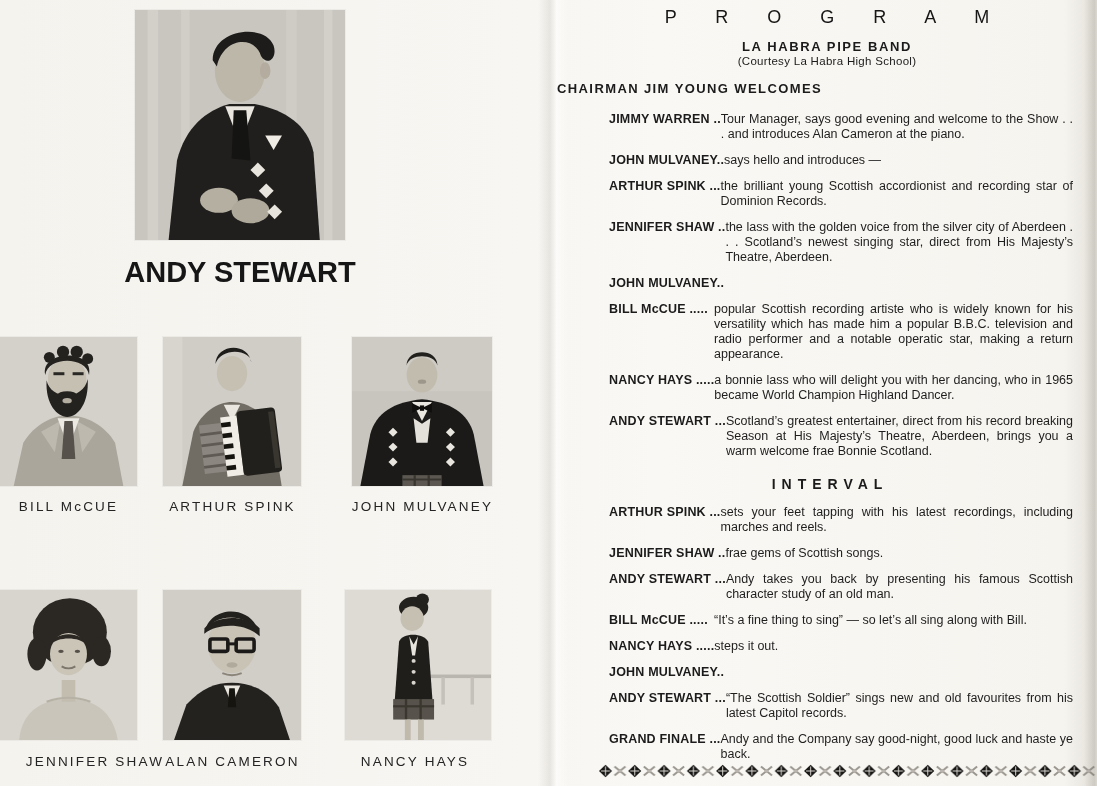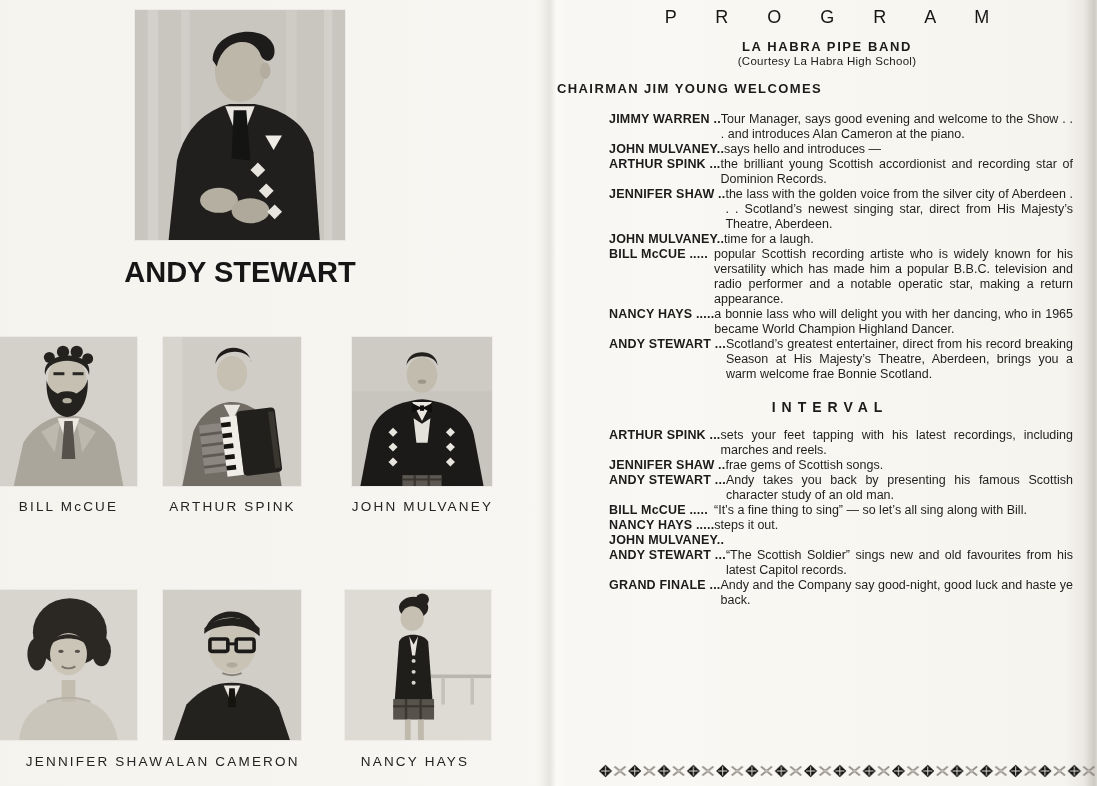"JIMMY WARREN .." .acts { gap: none -> 11px }
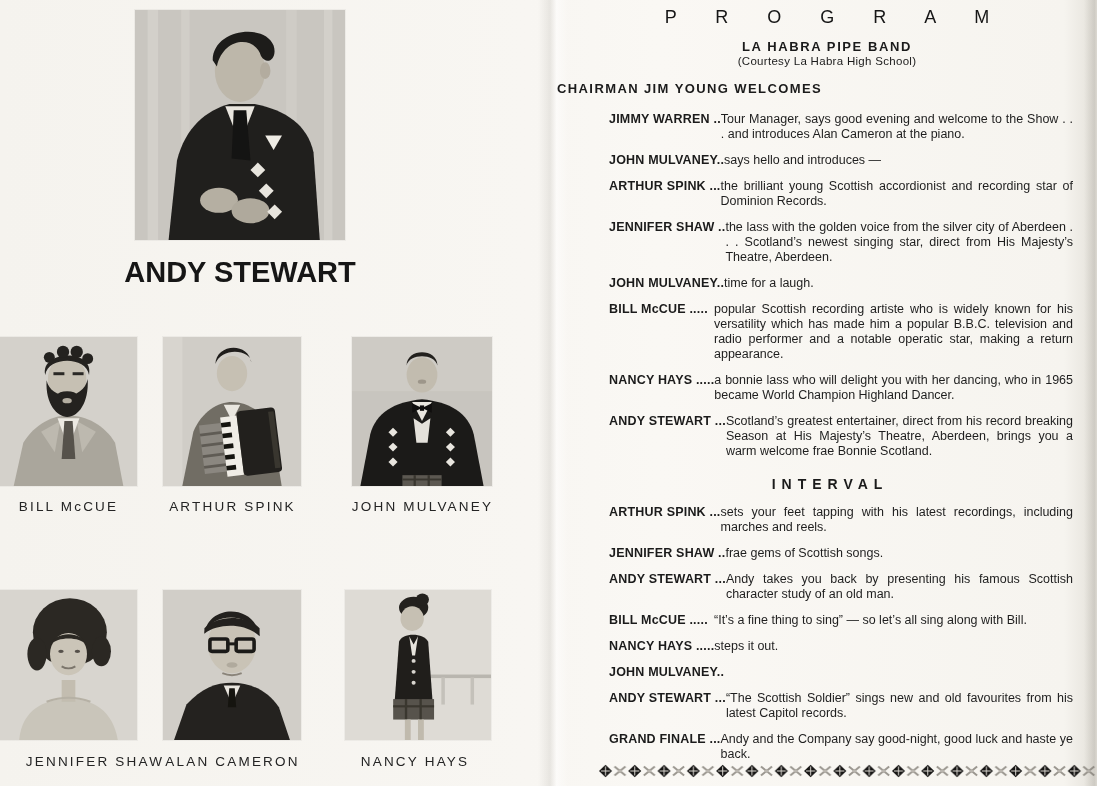"time for a laugh." p.act-desc { html: <p>time for a laugh.</p> -> none }
